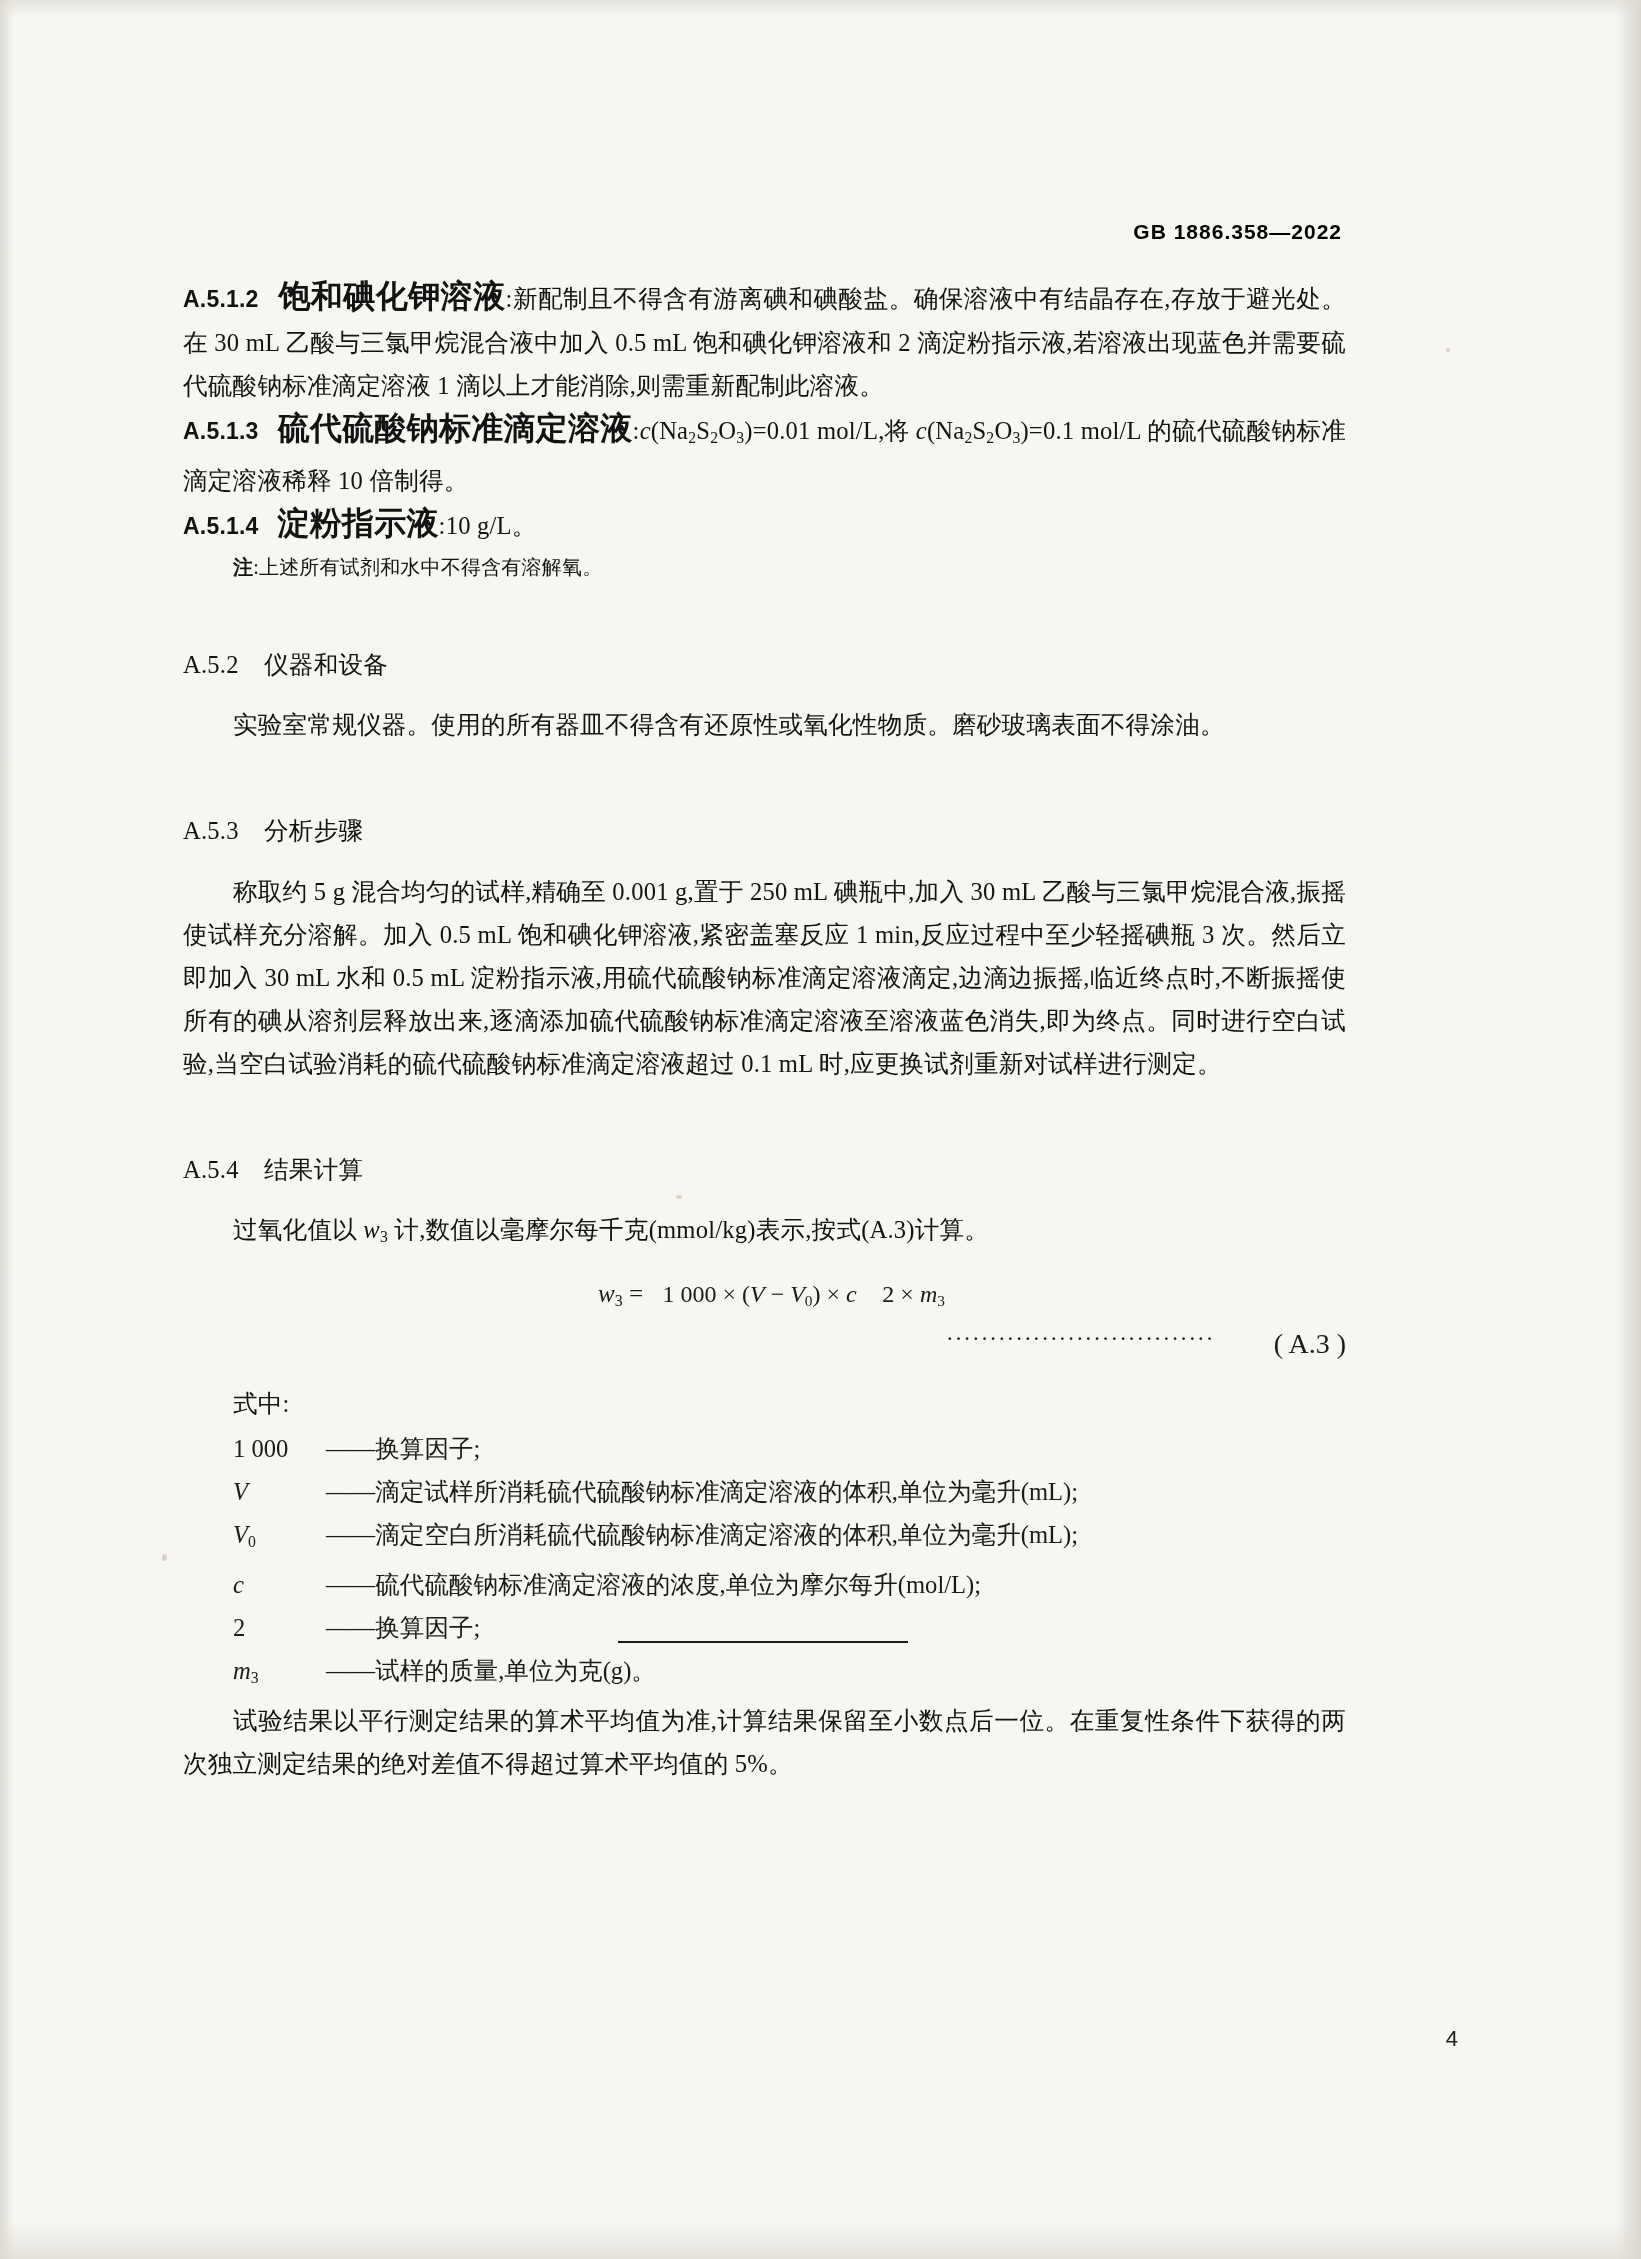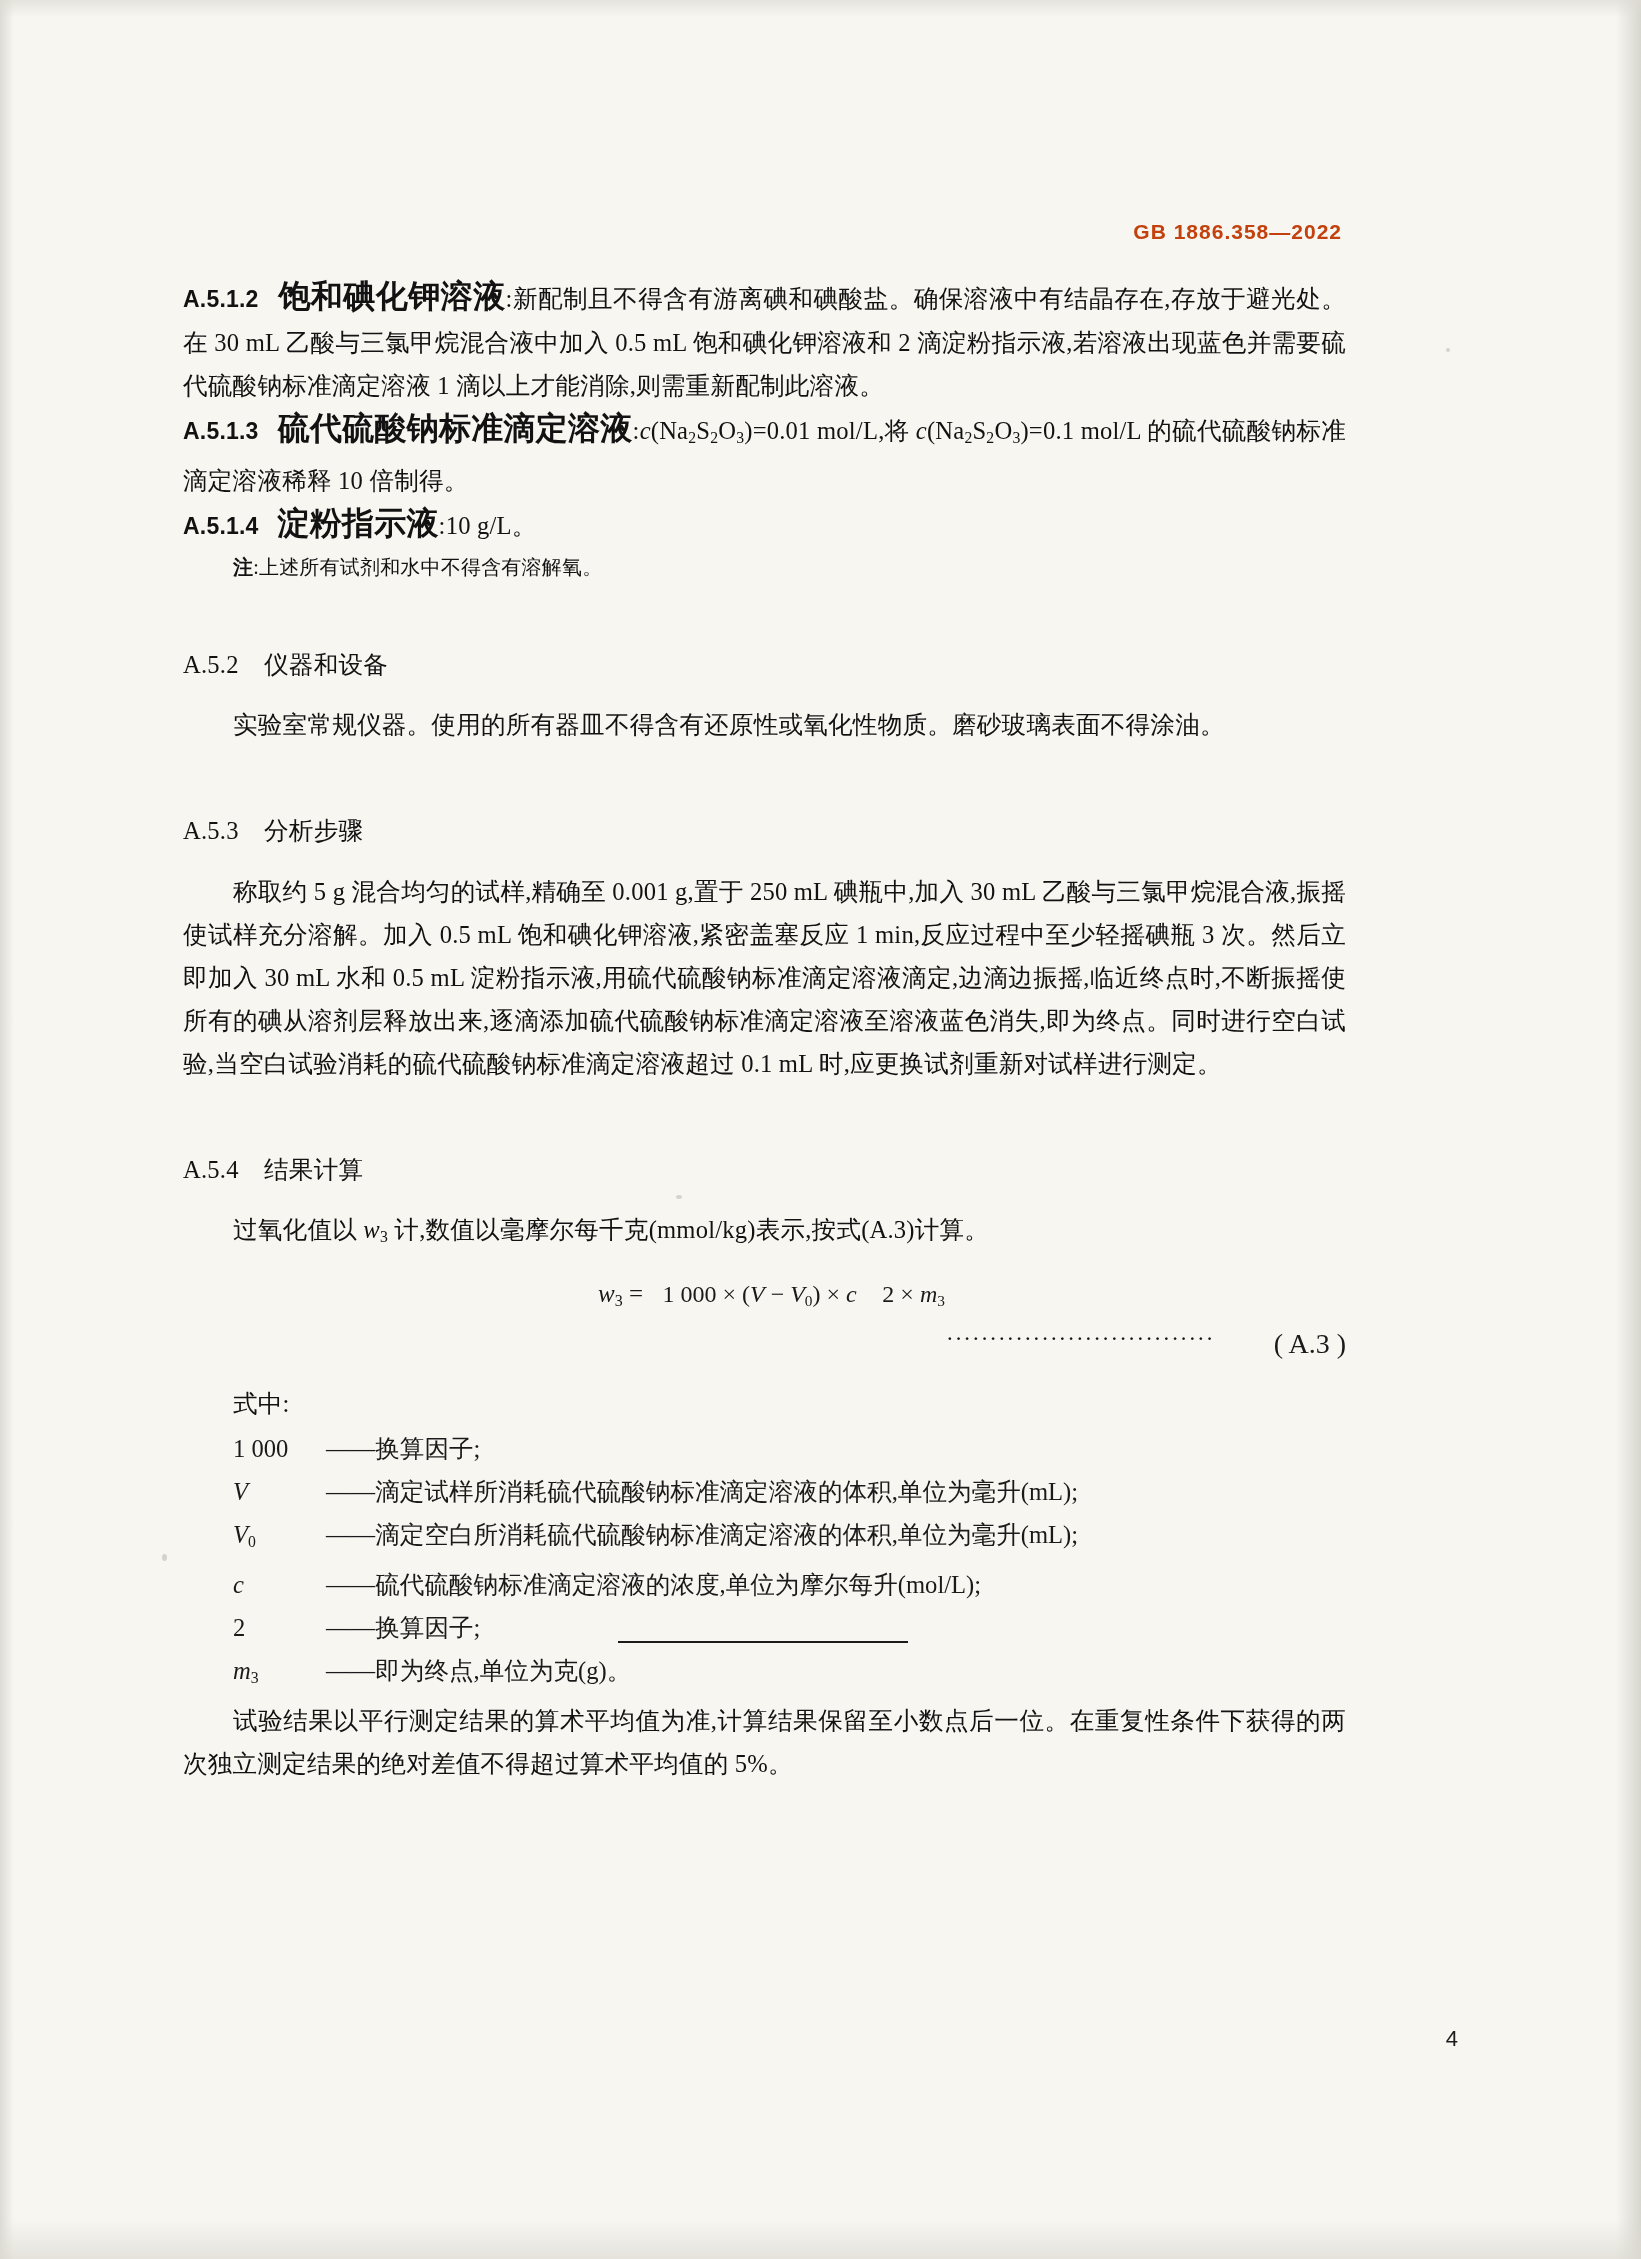"GB 1886.358—2022" .header-std { color: #c2410c -> #000000 }
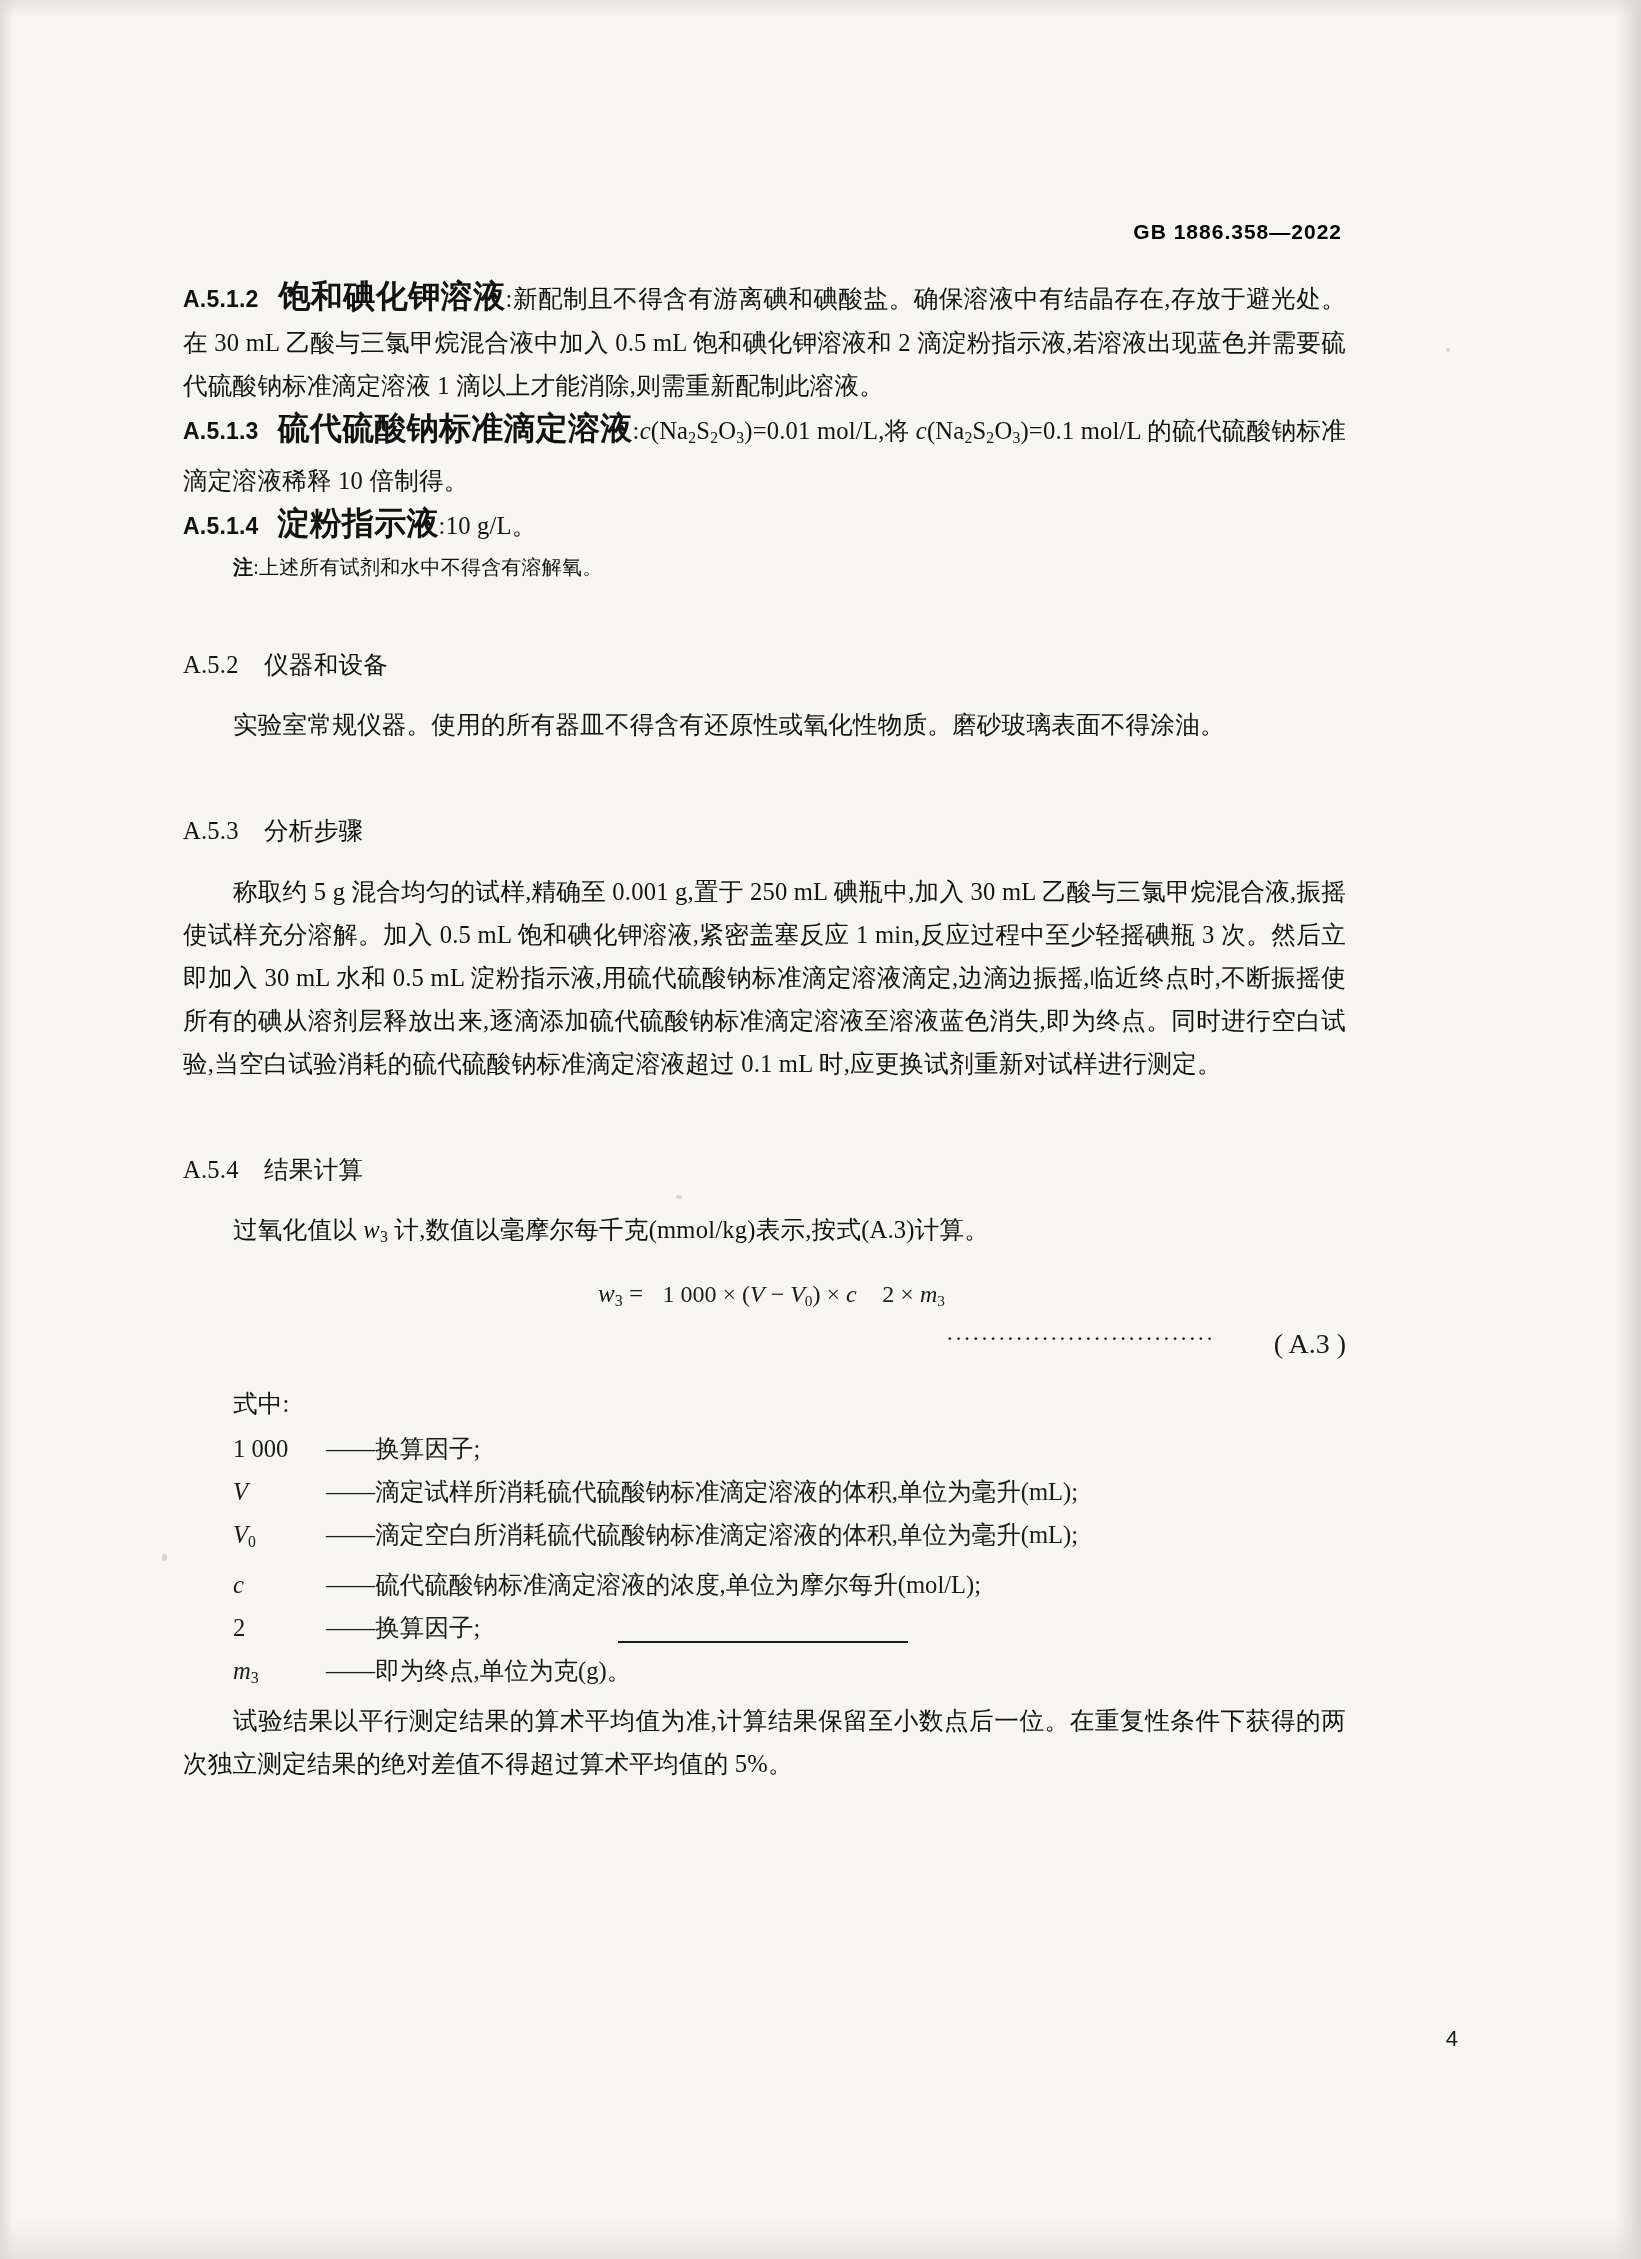"即为终点,单位为克(g)。" span { text: 即为终点 -> 试样的质量 }
